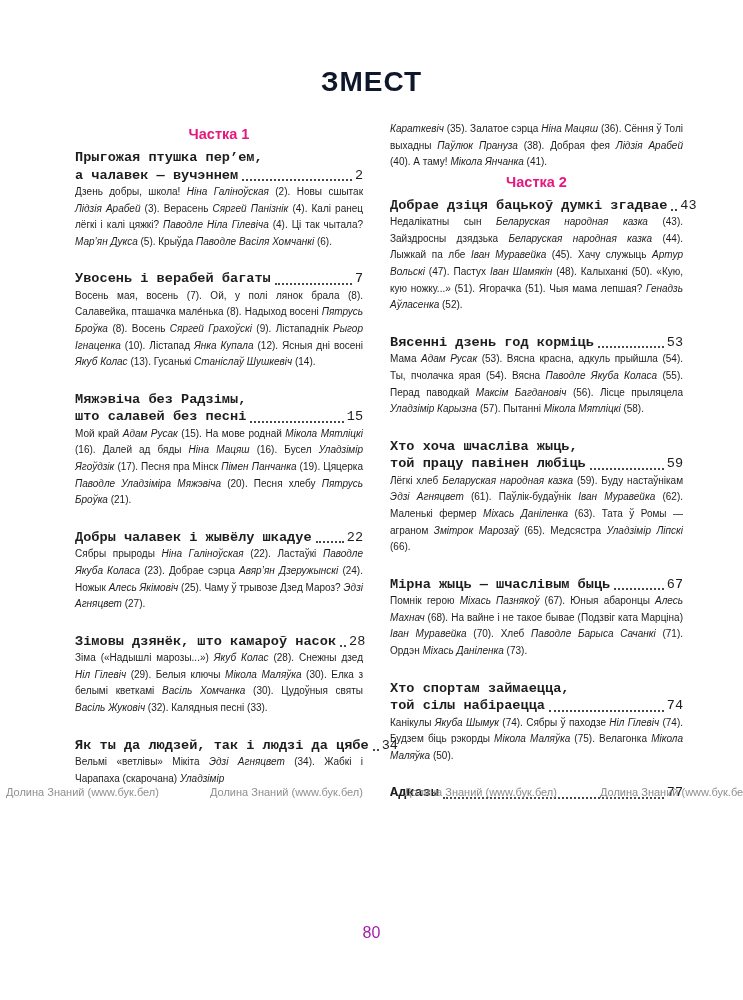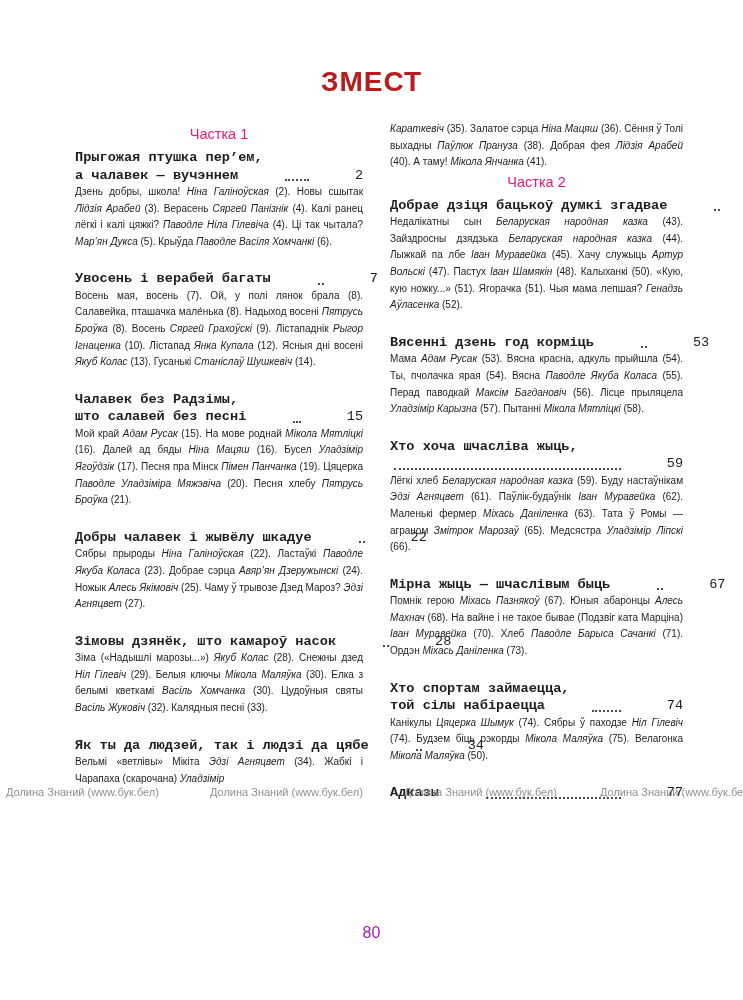"ЗМЕСТ" h1.title { color: #b91c1c -> #0f172a }
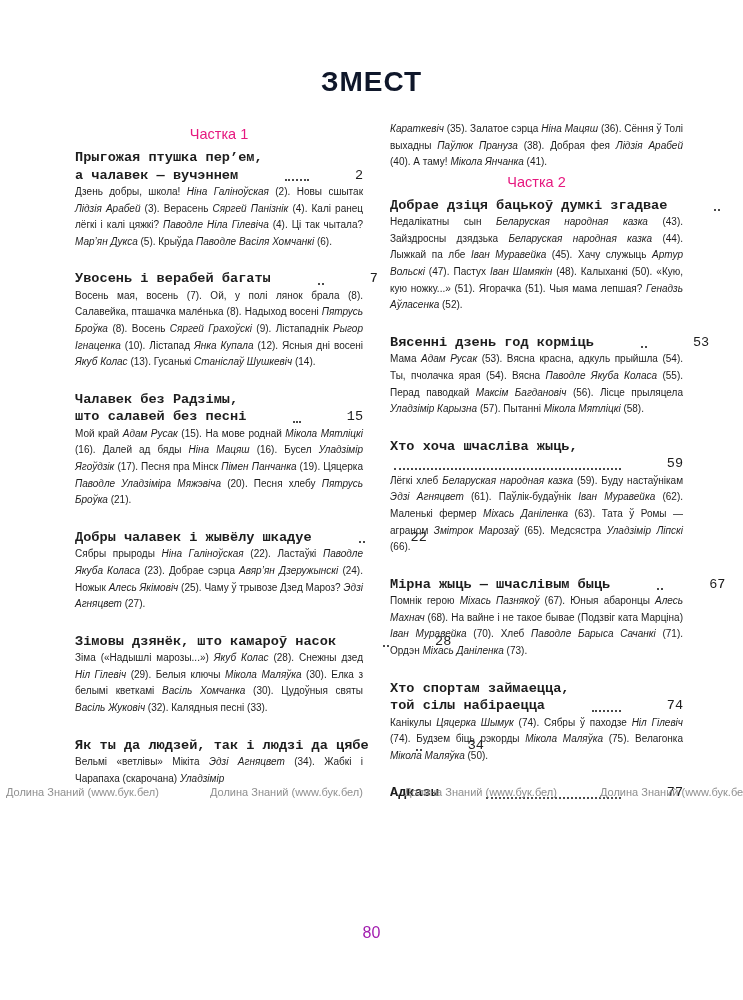"Частка 1" .part-heading { font-weight: normal -> bold }
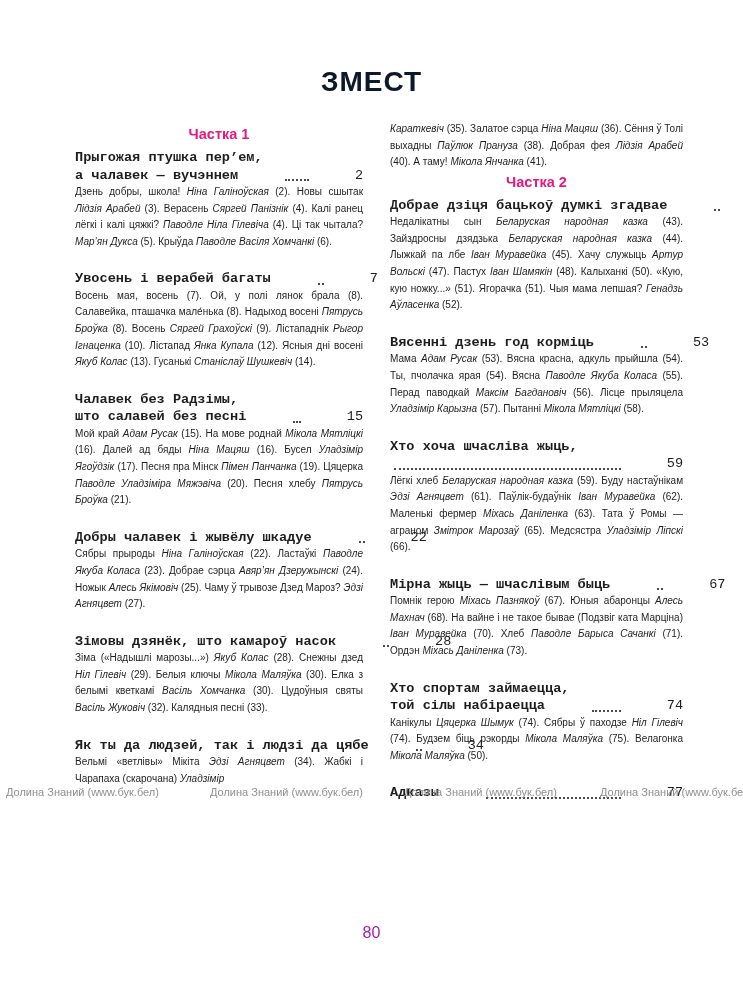"а чалавек — вучэннем" .entry-line { gap: 43px -> none }
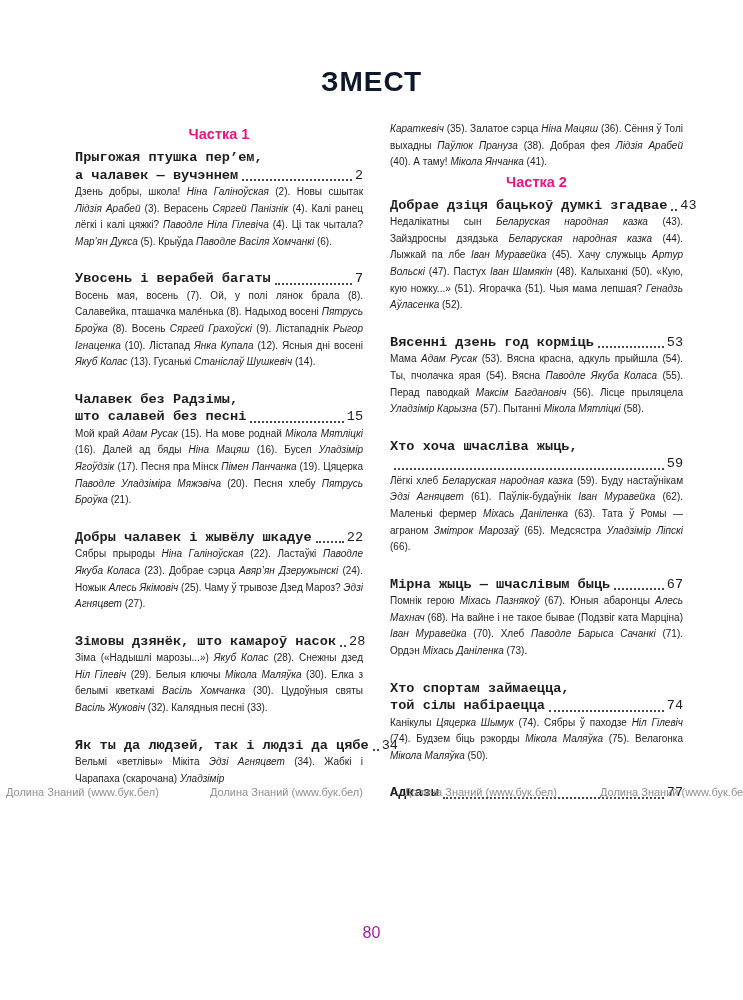"Чалавек без Радзімы," div.h-line { text: Чалавек -> Мяжэвіча }
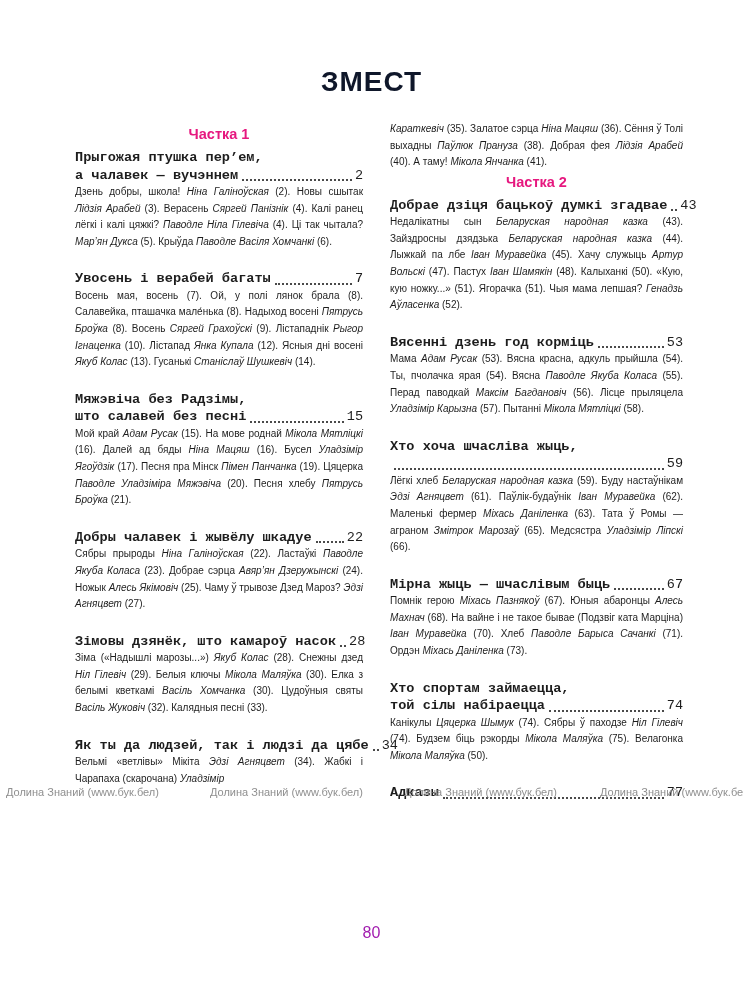"той працу павінен любіць" span.lbl { html: none -> <span>той працу павінен любіць</span> }
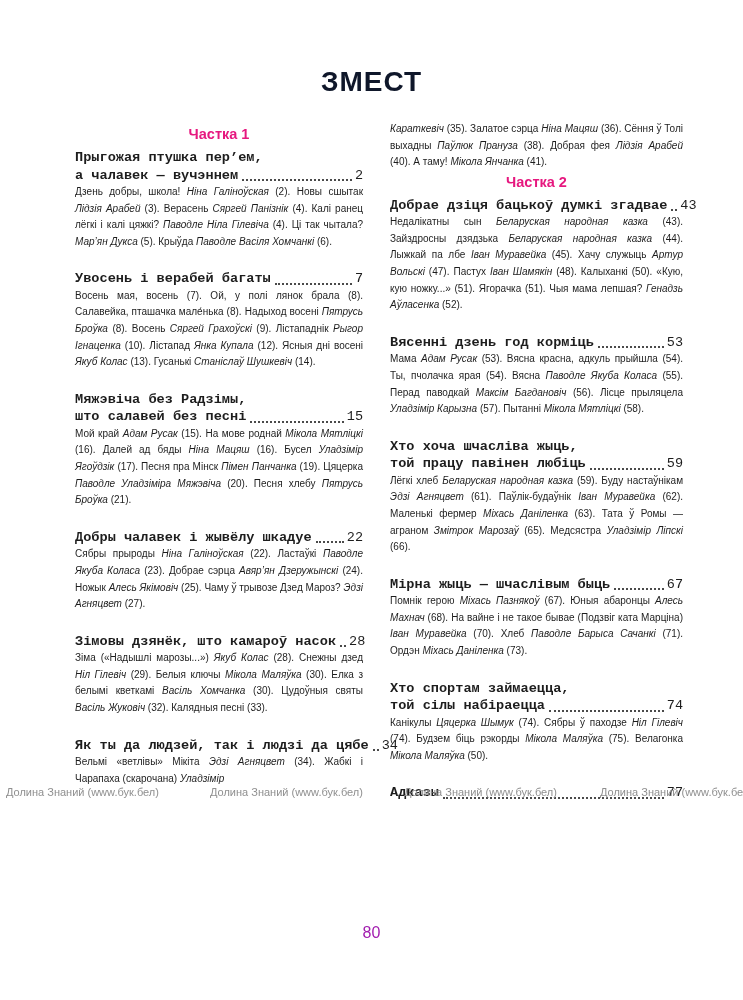"Цяцерка Шымук" span.it { text: Цяцерка -> Якуба }
